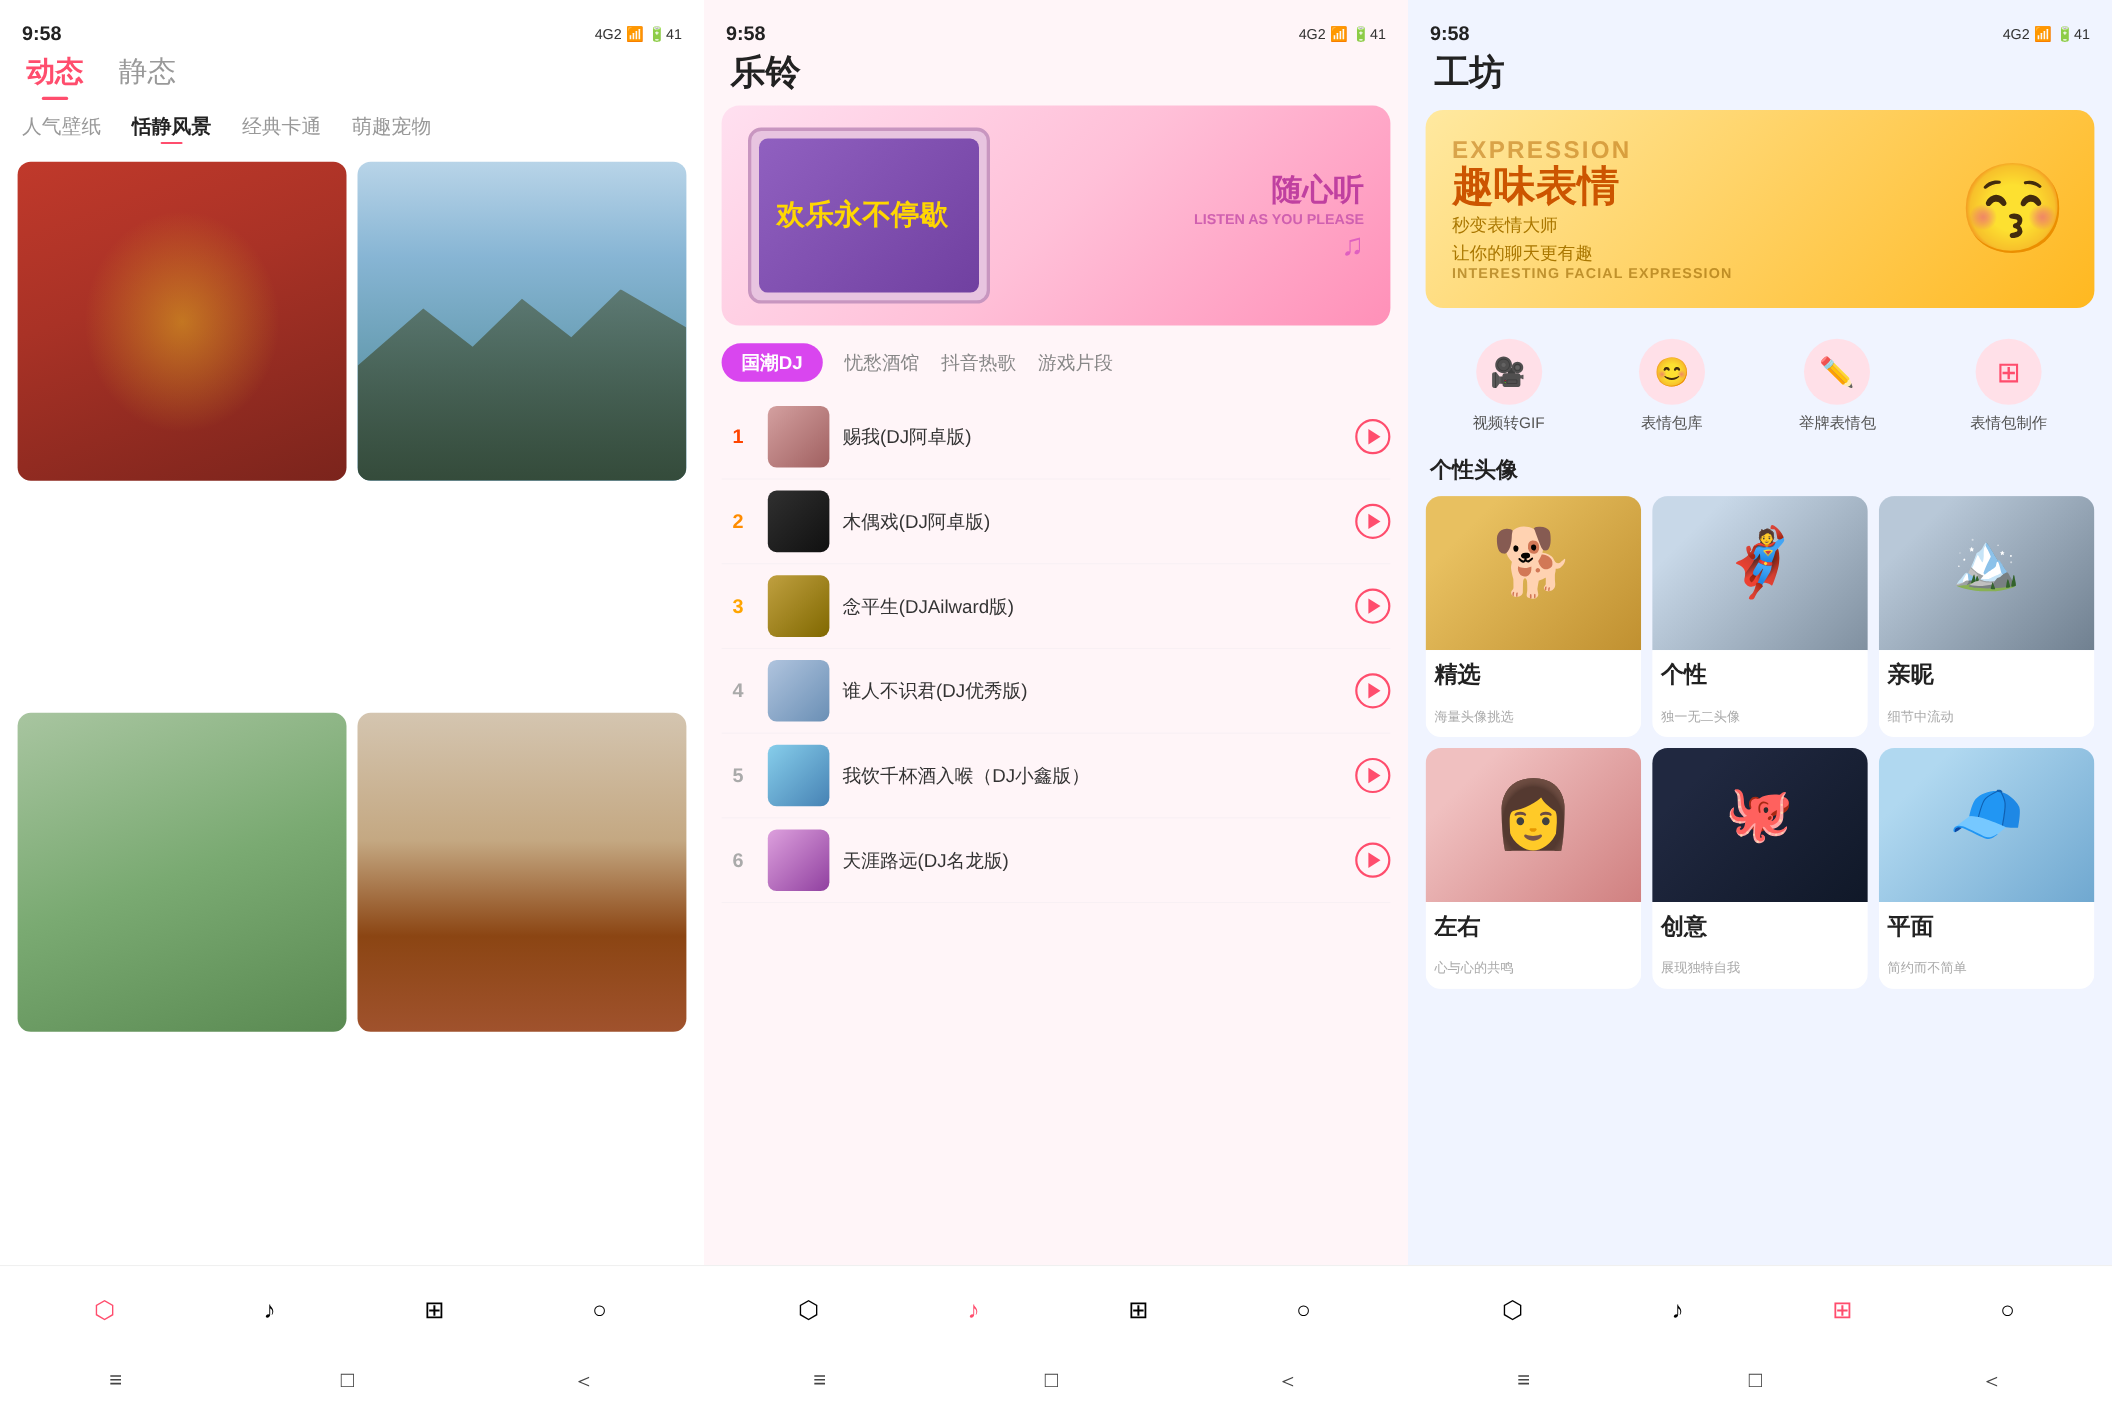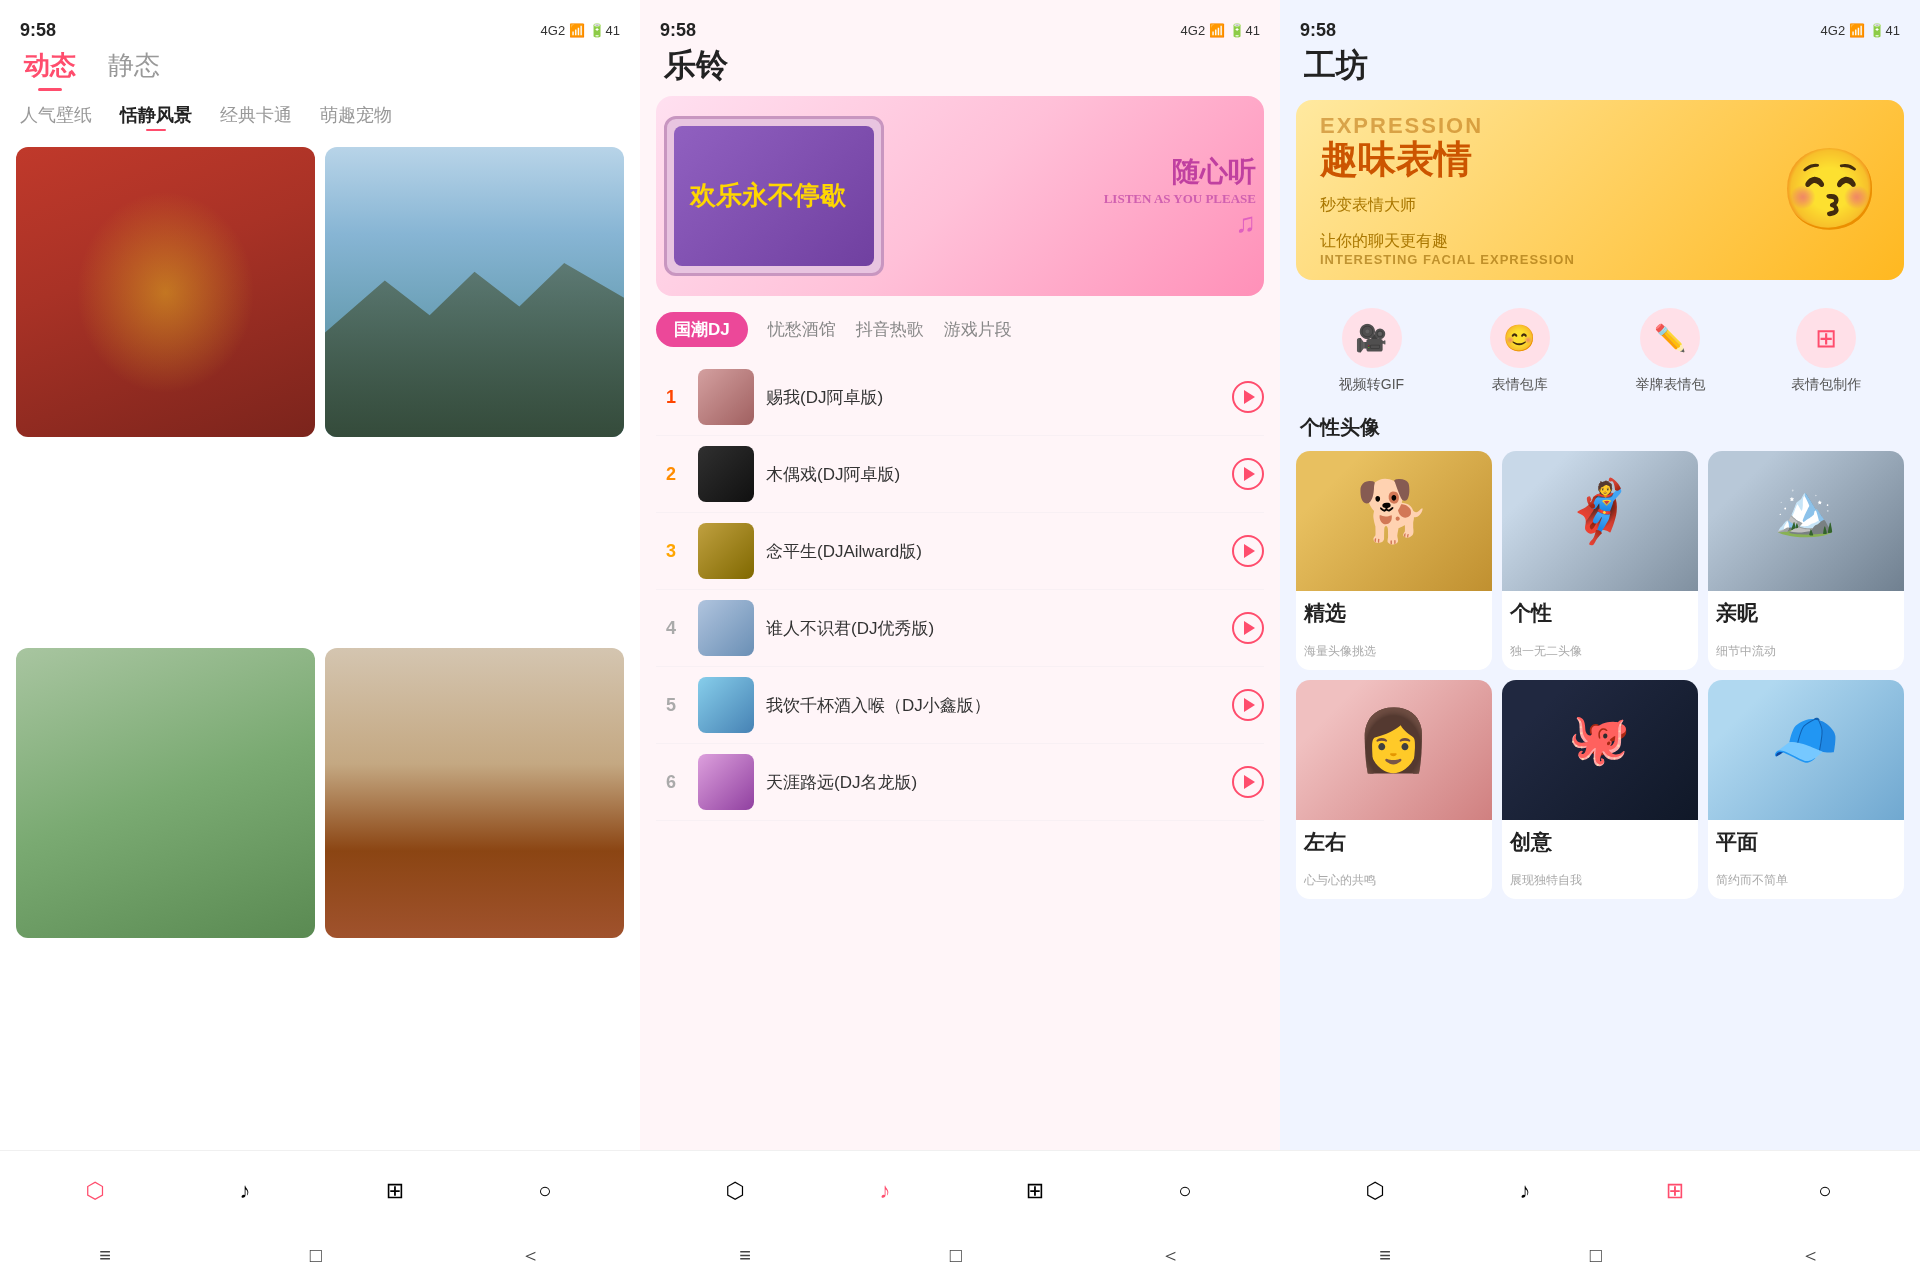"欢乐永不停歇" .banner-inner { font-family: Liberation Serif, serif -> none; padding: 20px 8px -> 20px 24px }
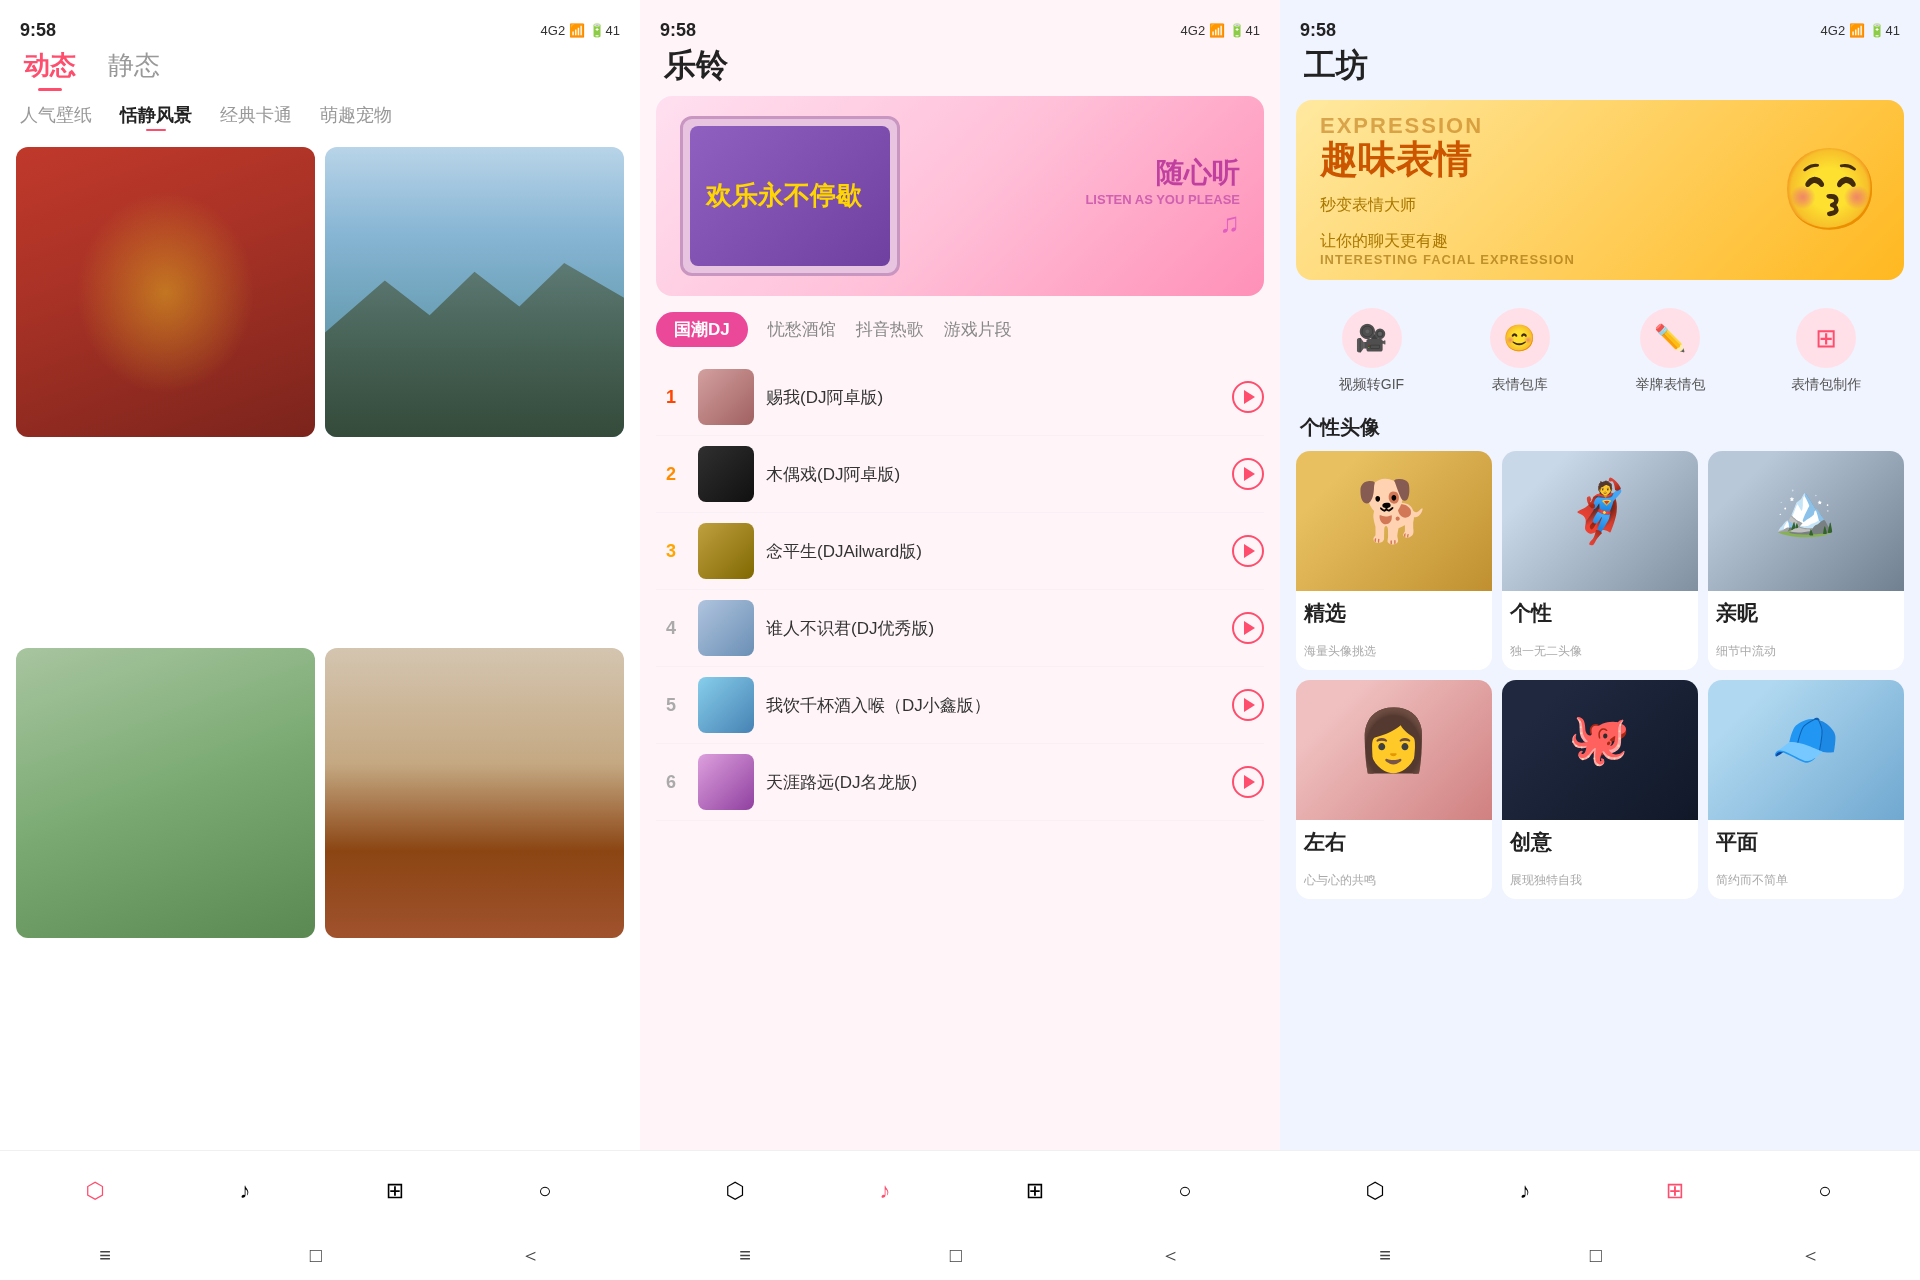"秒变表情大师" .expr-sub1 { margin-top: 15px -> 4px }
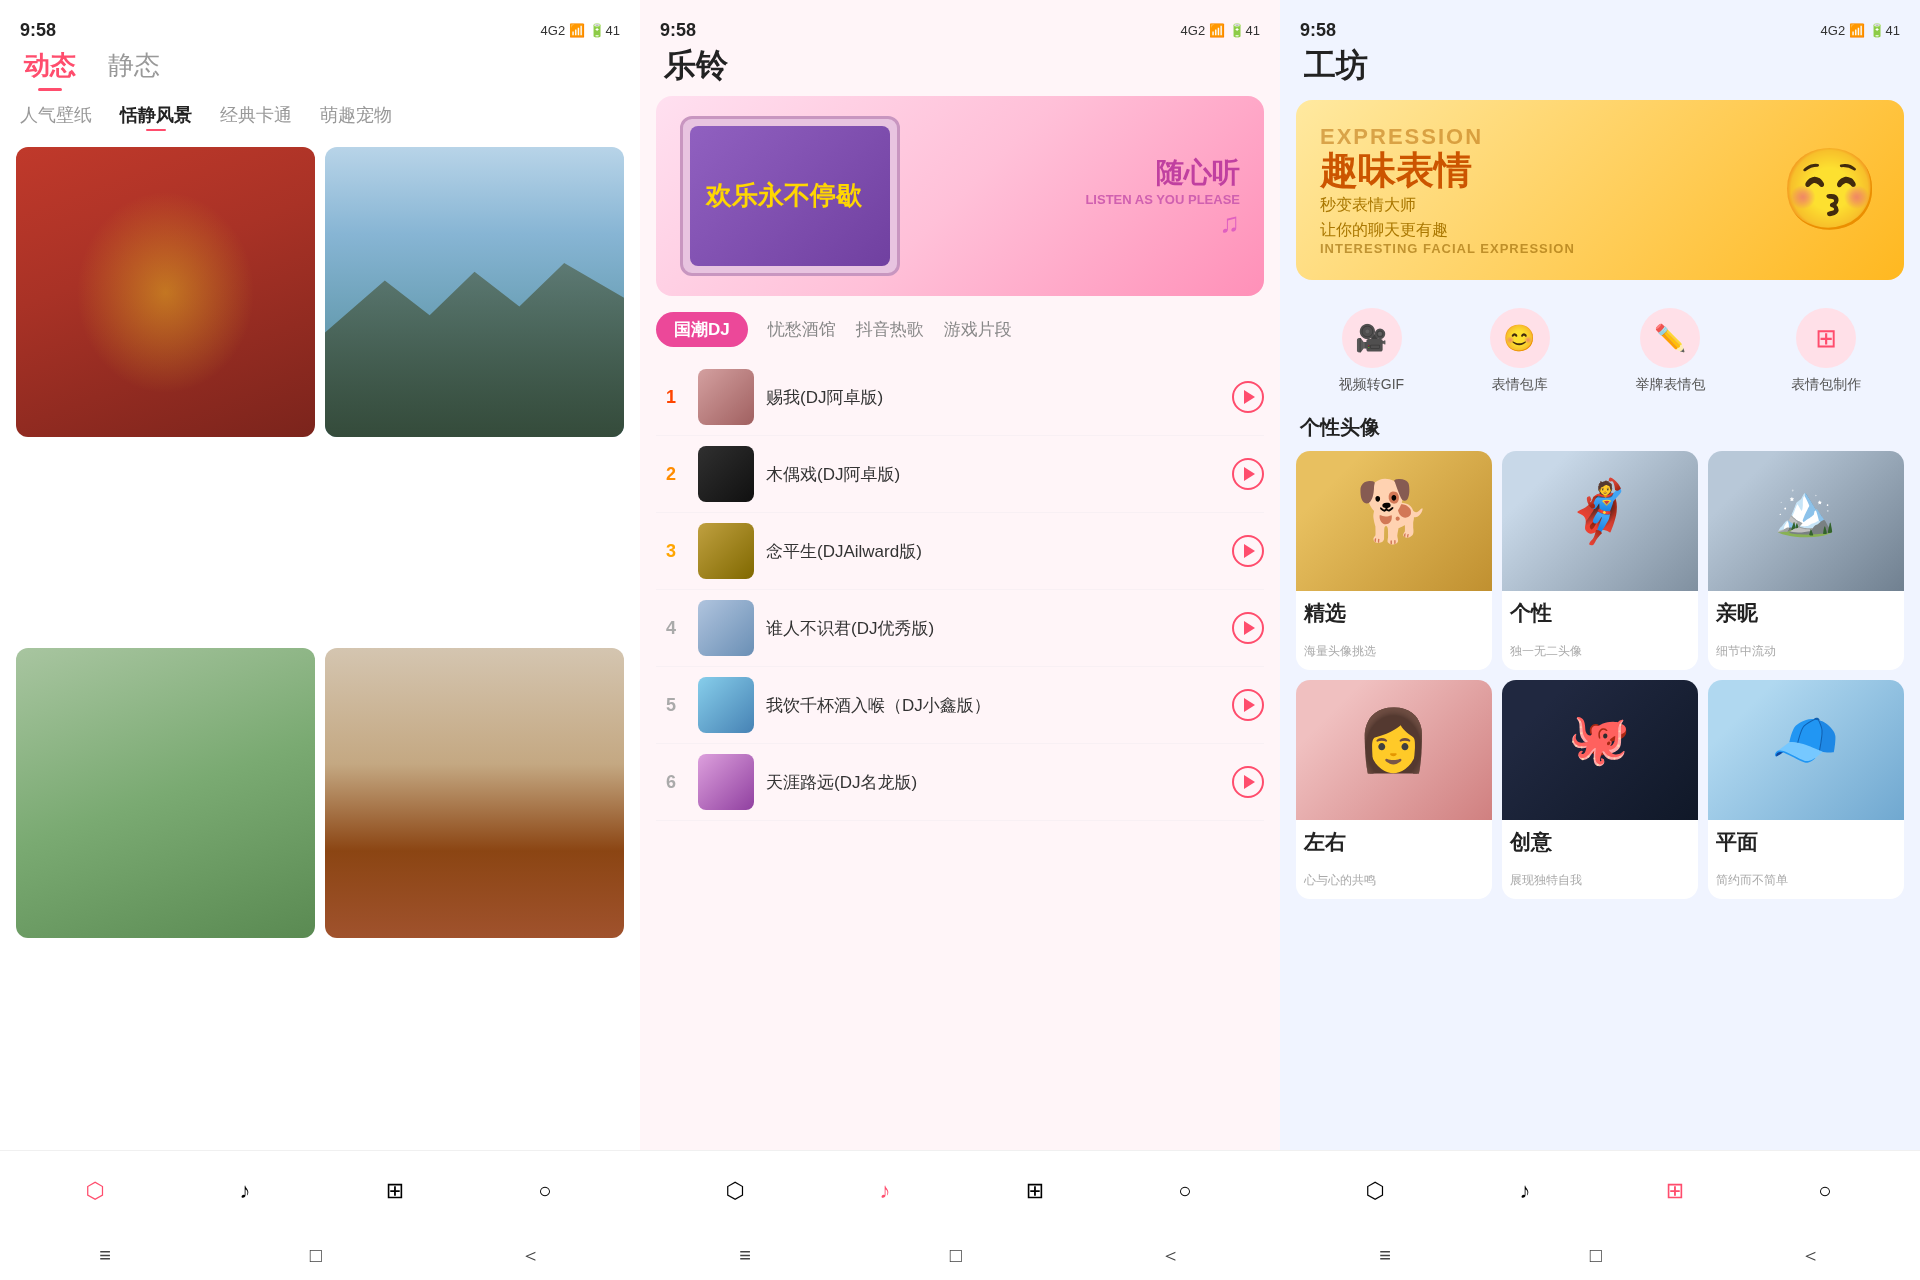"国潮DJ" .music-cat.active { background: #ec4899 -> #d946ef }
